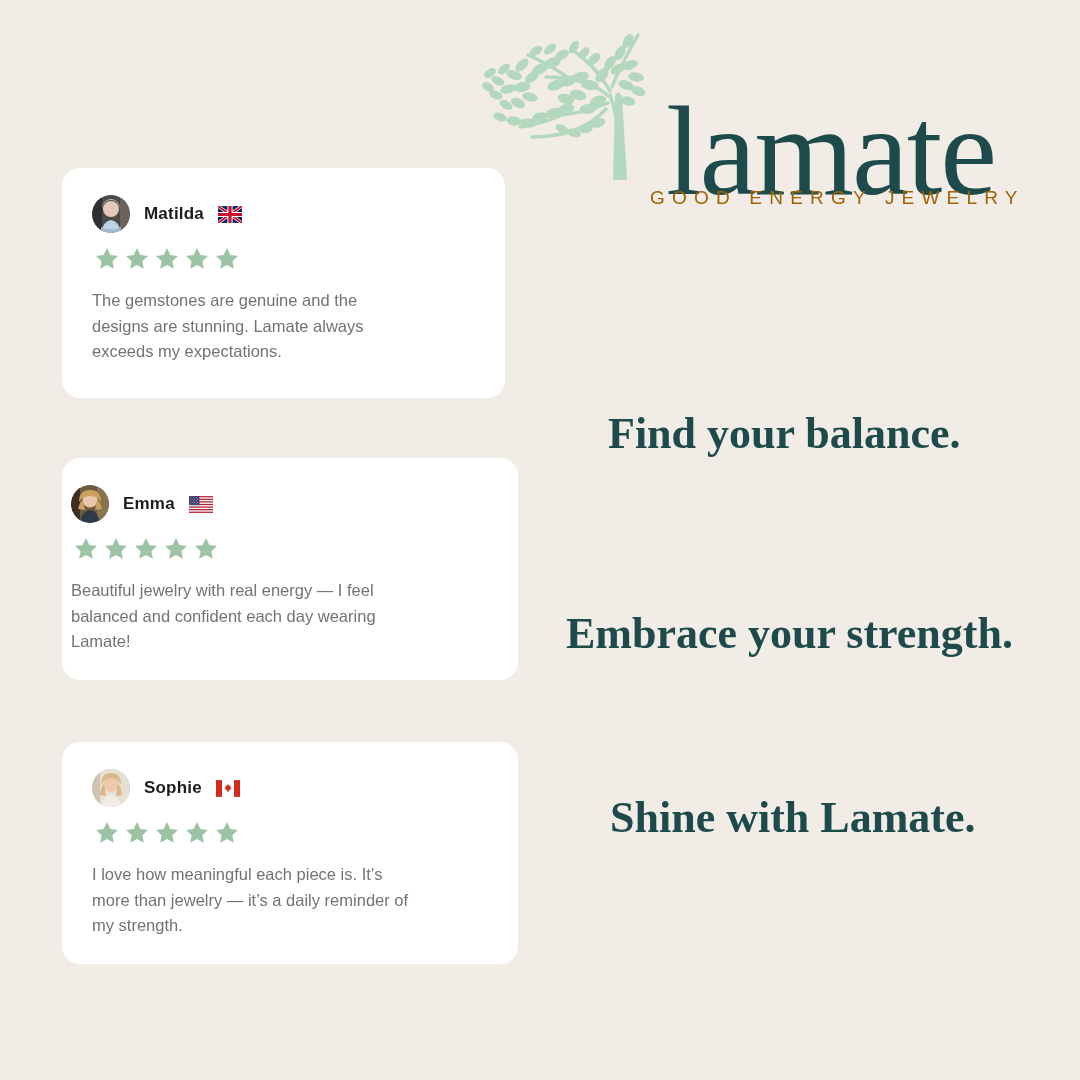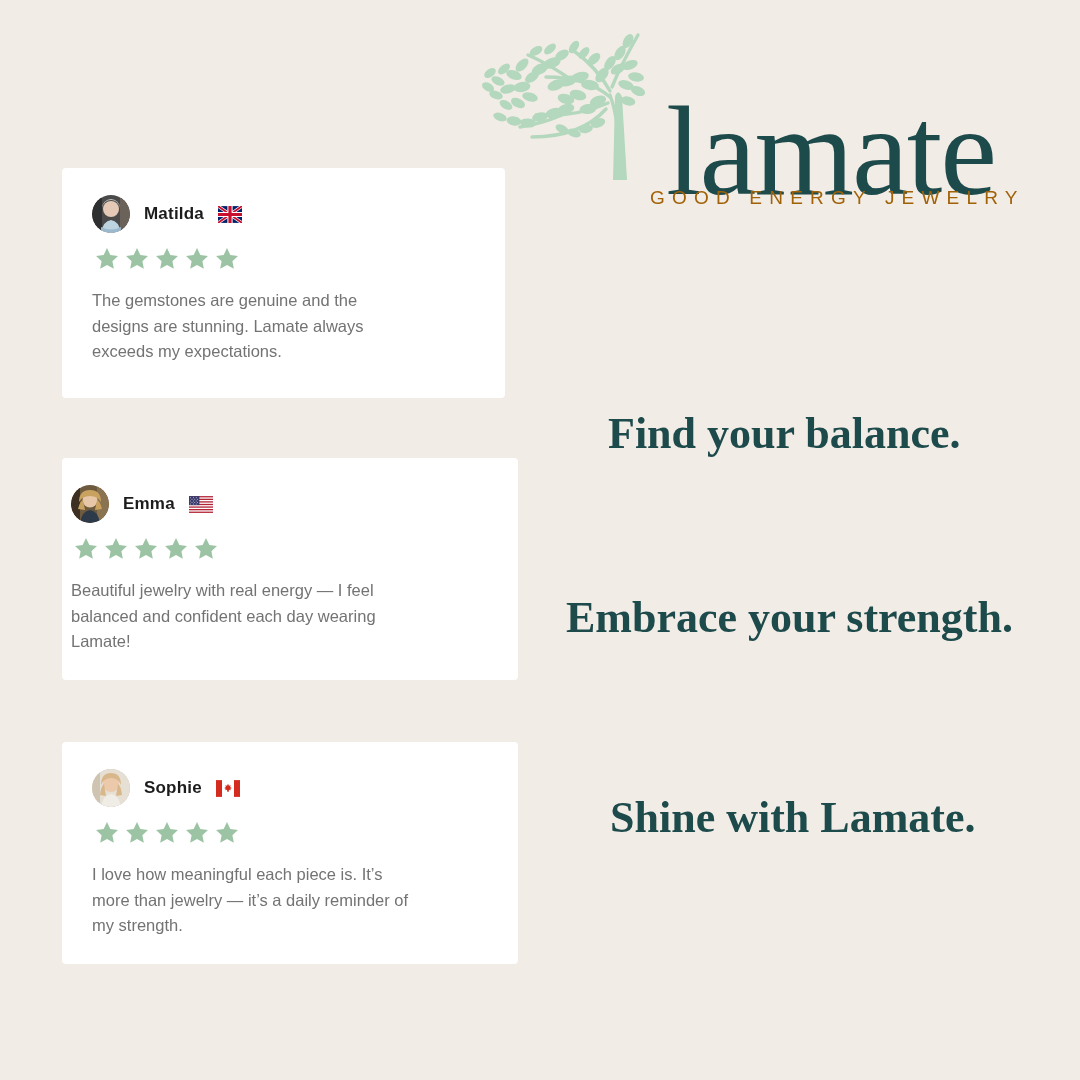"Matilda" .card { border-radius: 4px -> 18px }
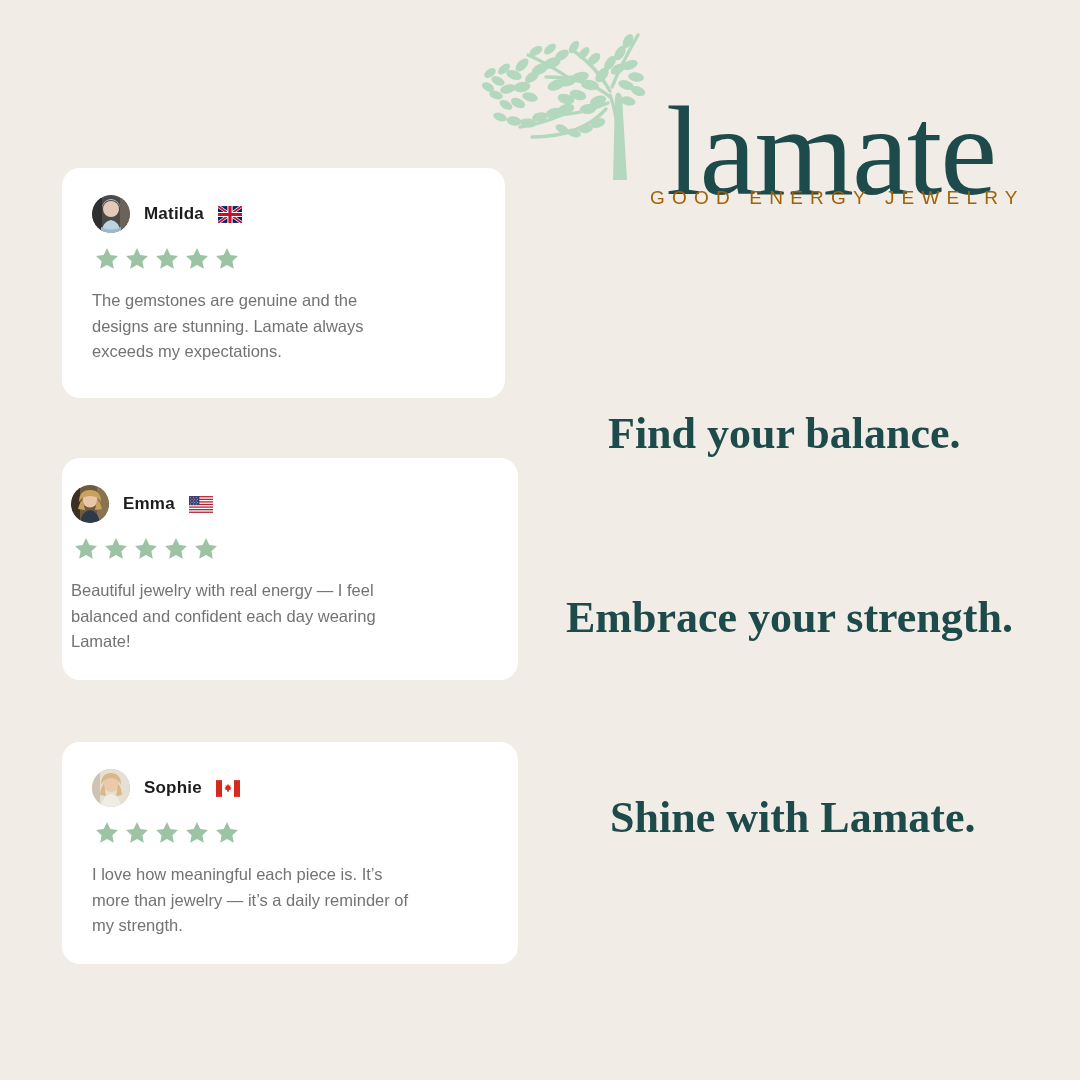"Embrace your strength." .headline-2 { top: 596px -> 612px }
